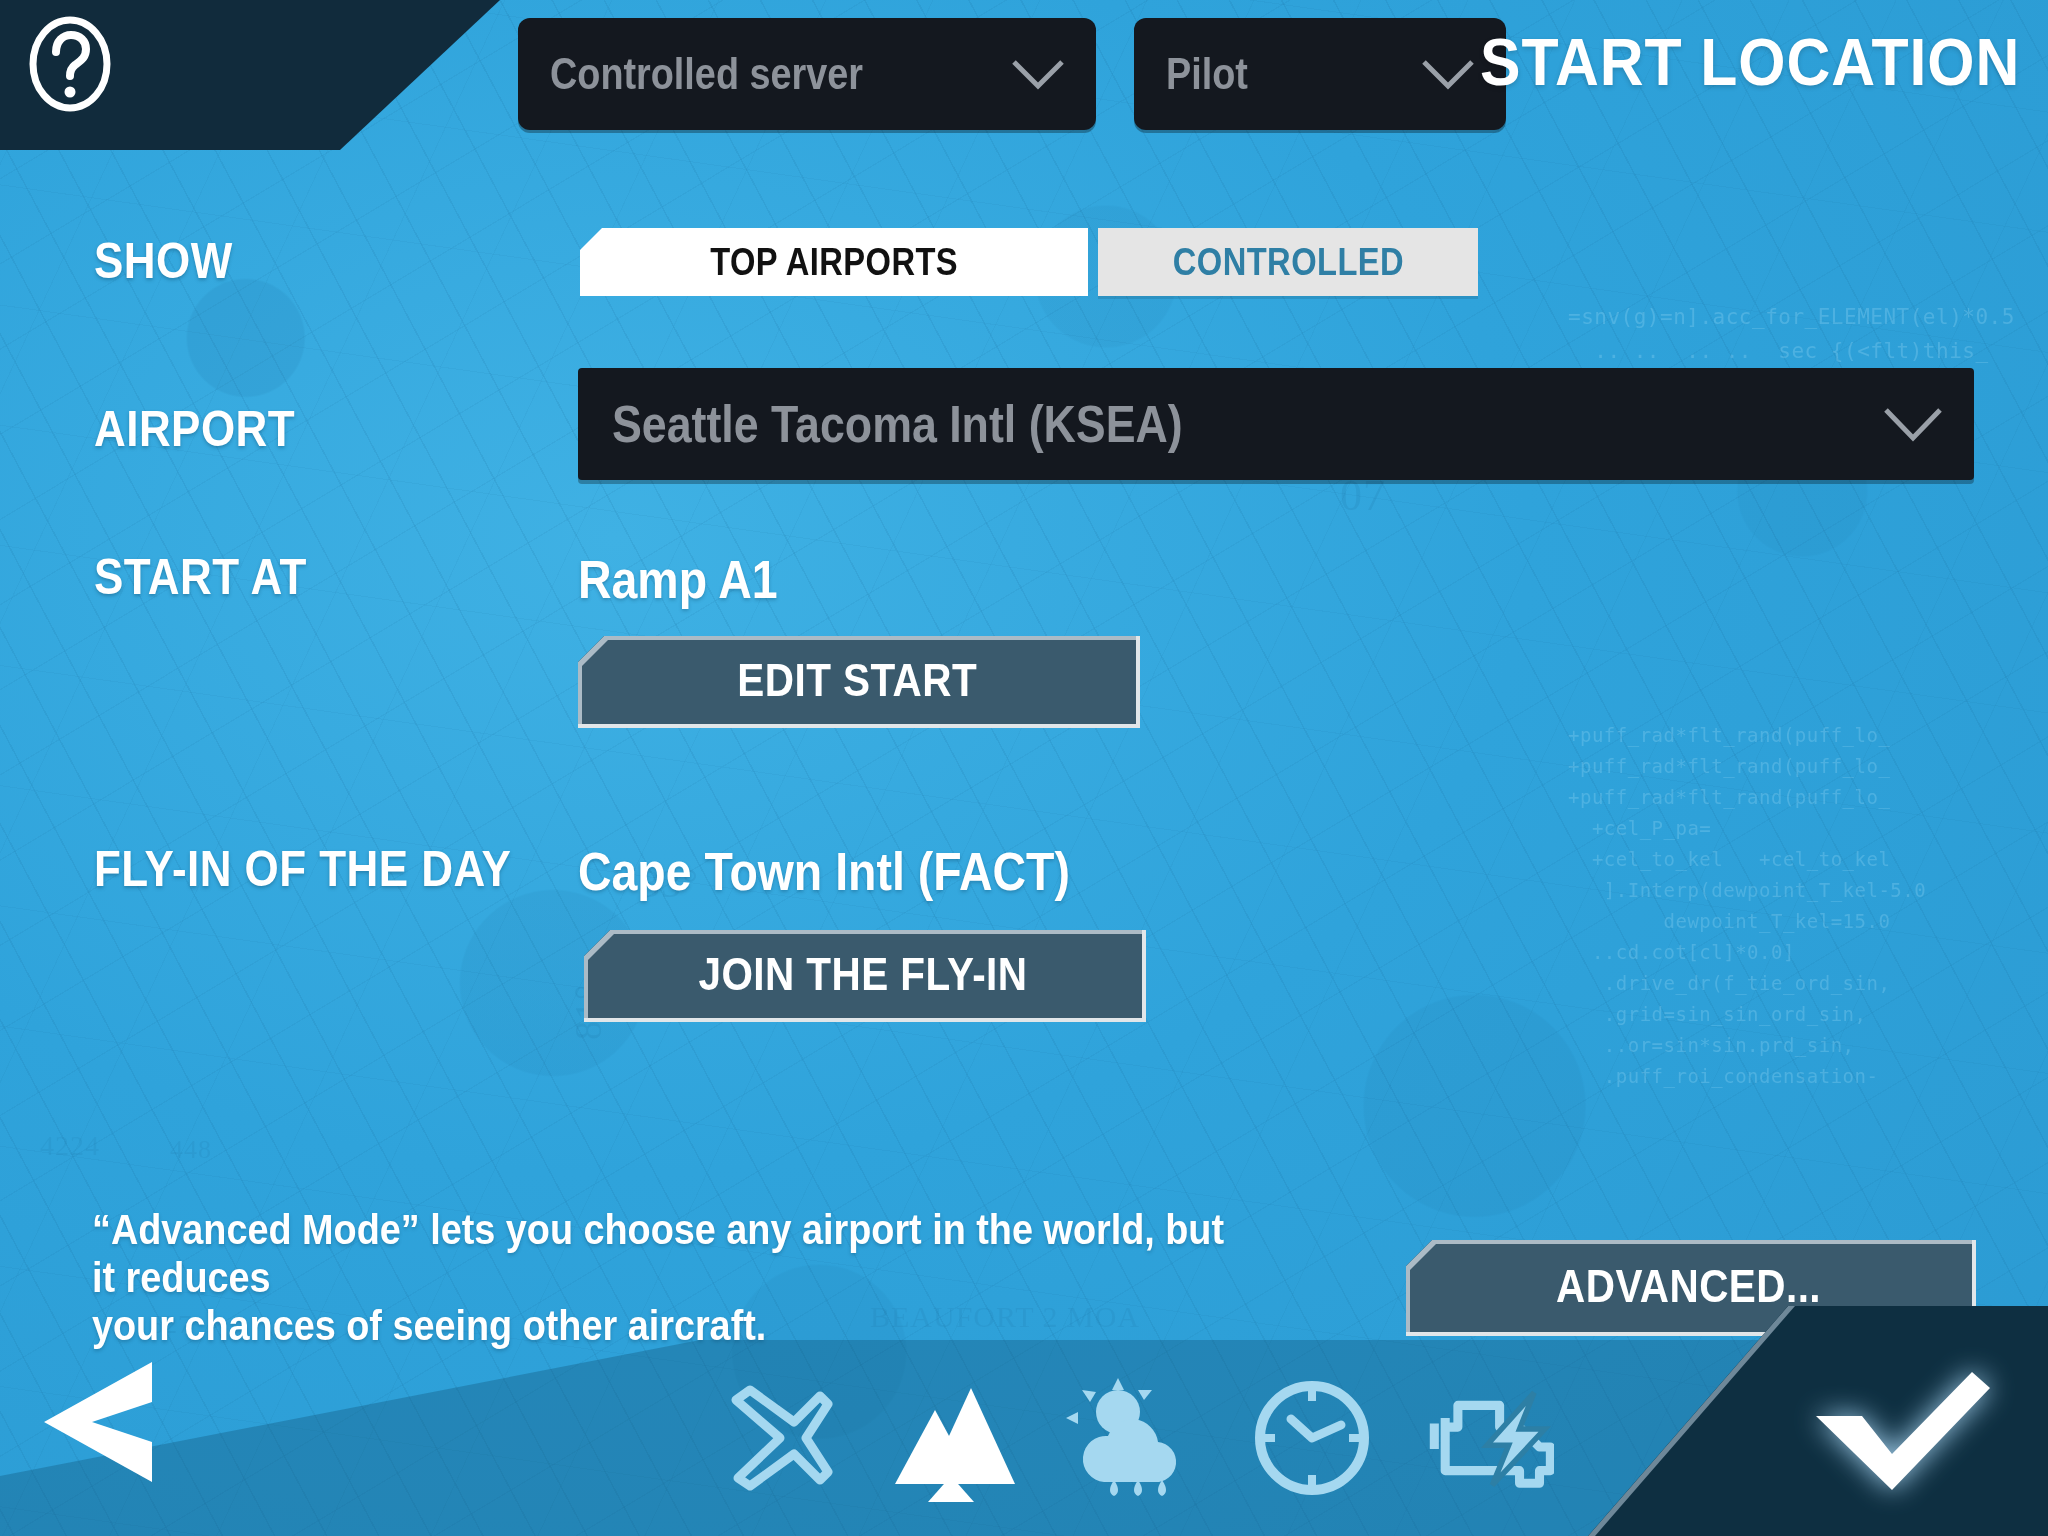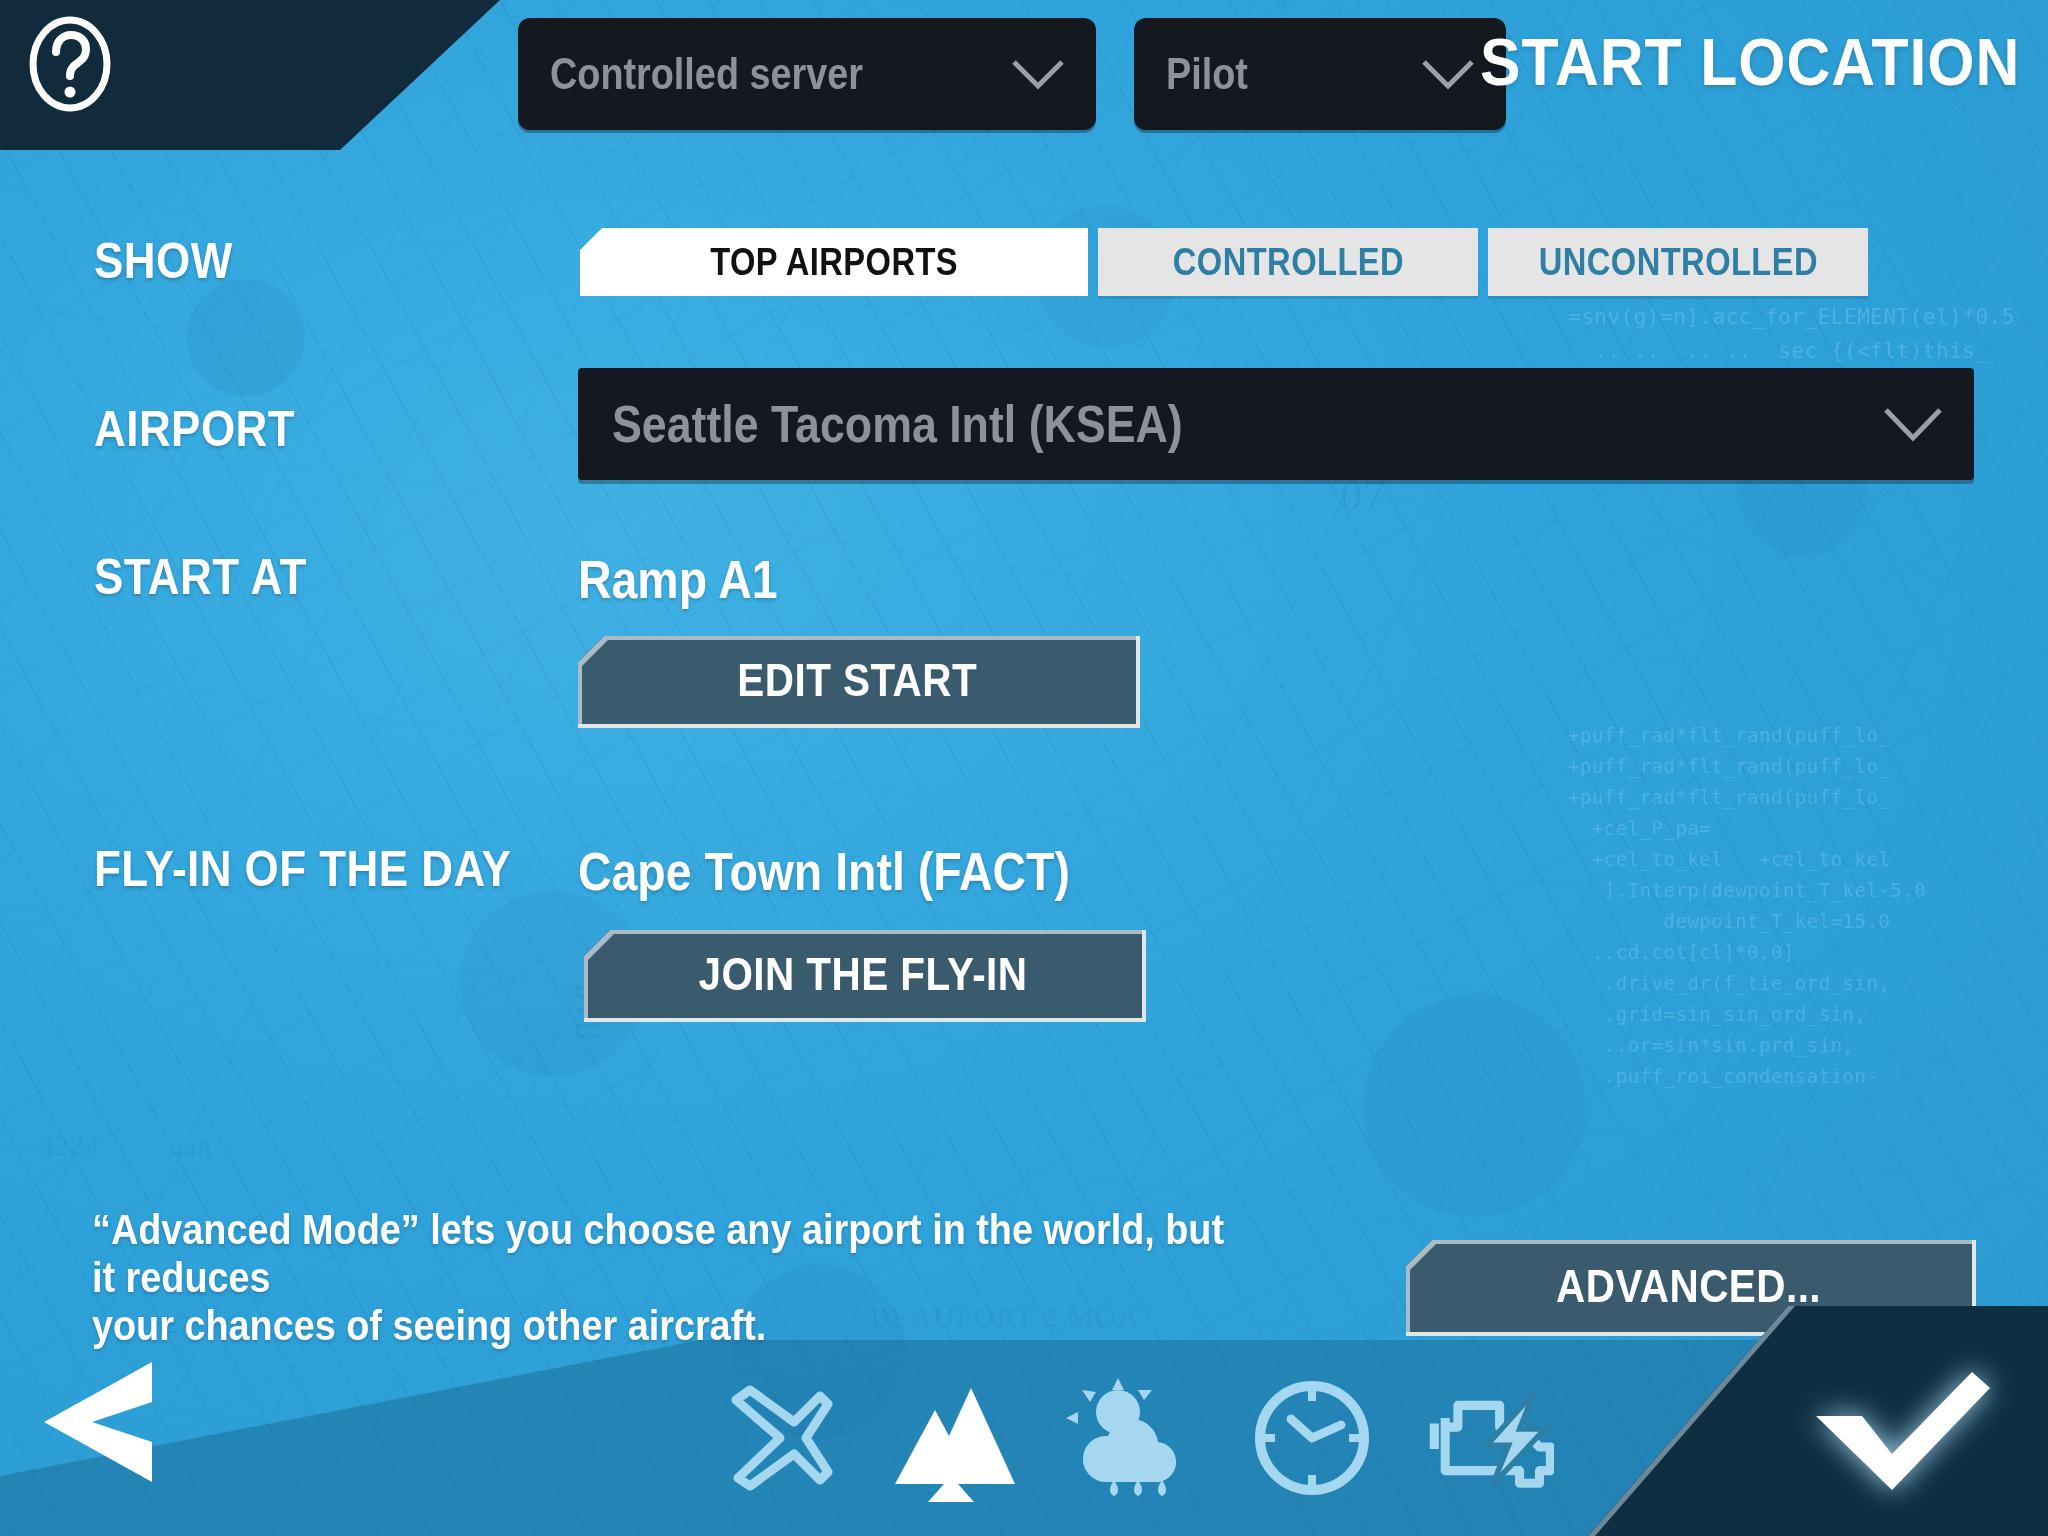"UNCONTROLLED" div.seg-item { html: <div> <span>UNCONTROLLED</span> </div> -> none }
